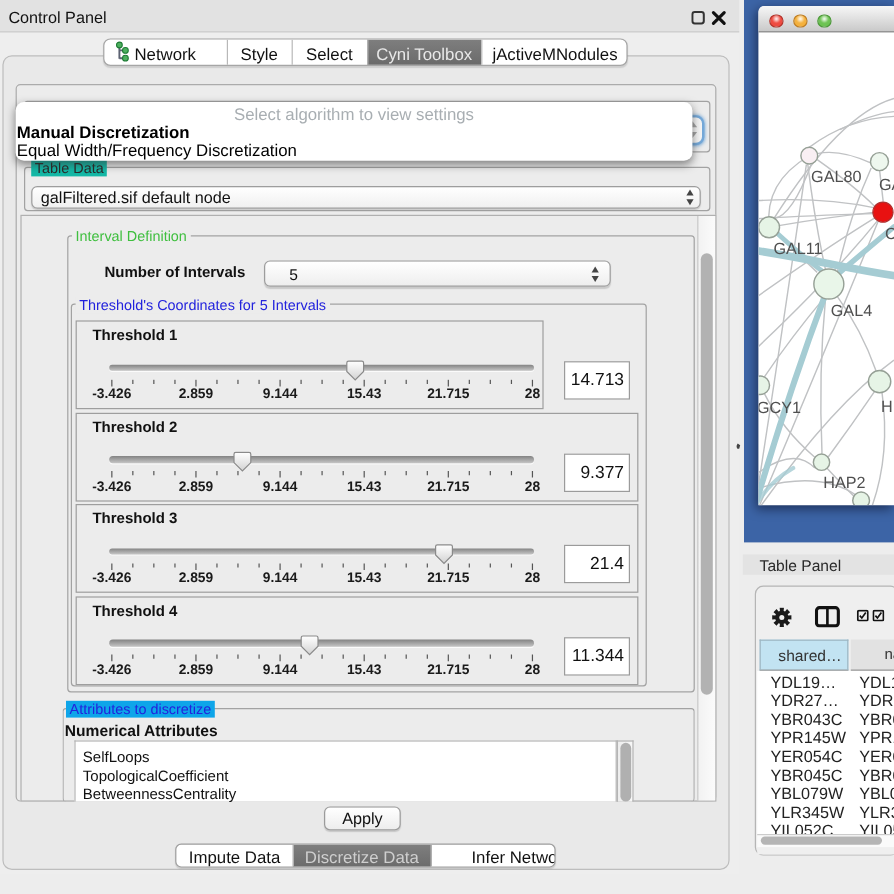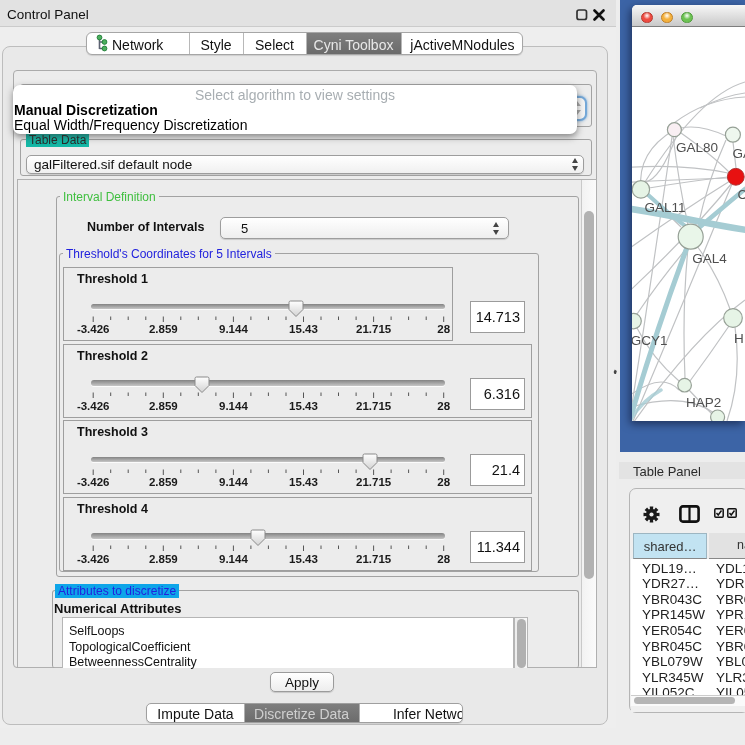"6.316" div.a { text: 6.316 -> 9.377 }
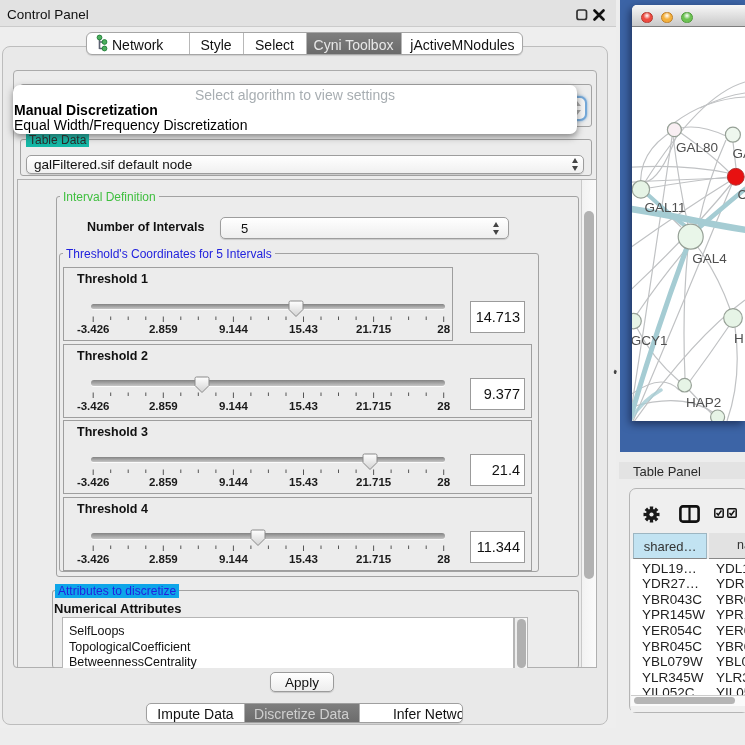"shared…" div.a { text-align: none -> center }
